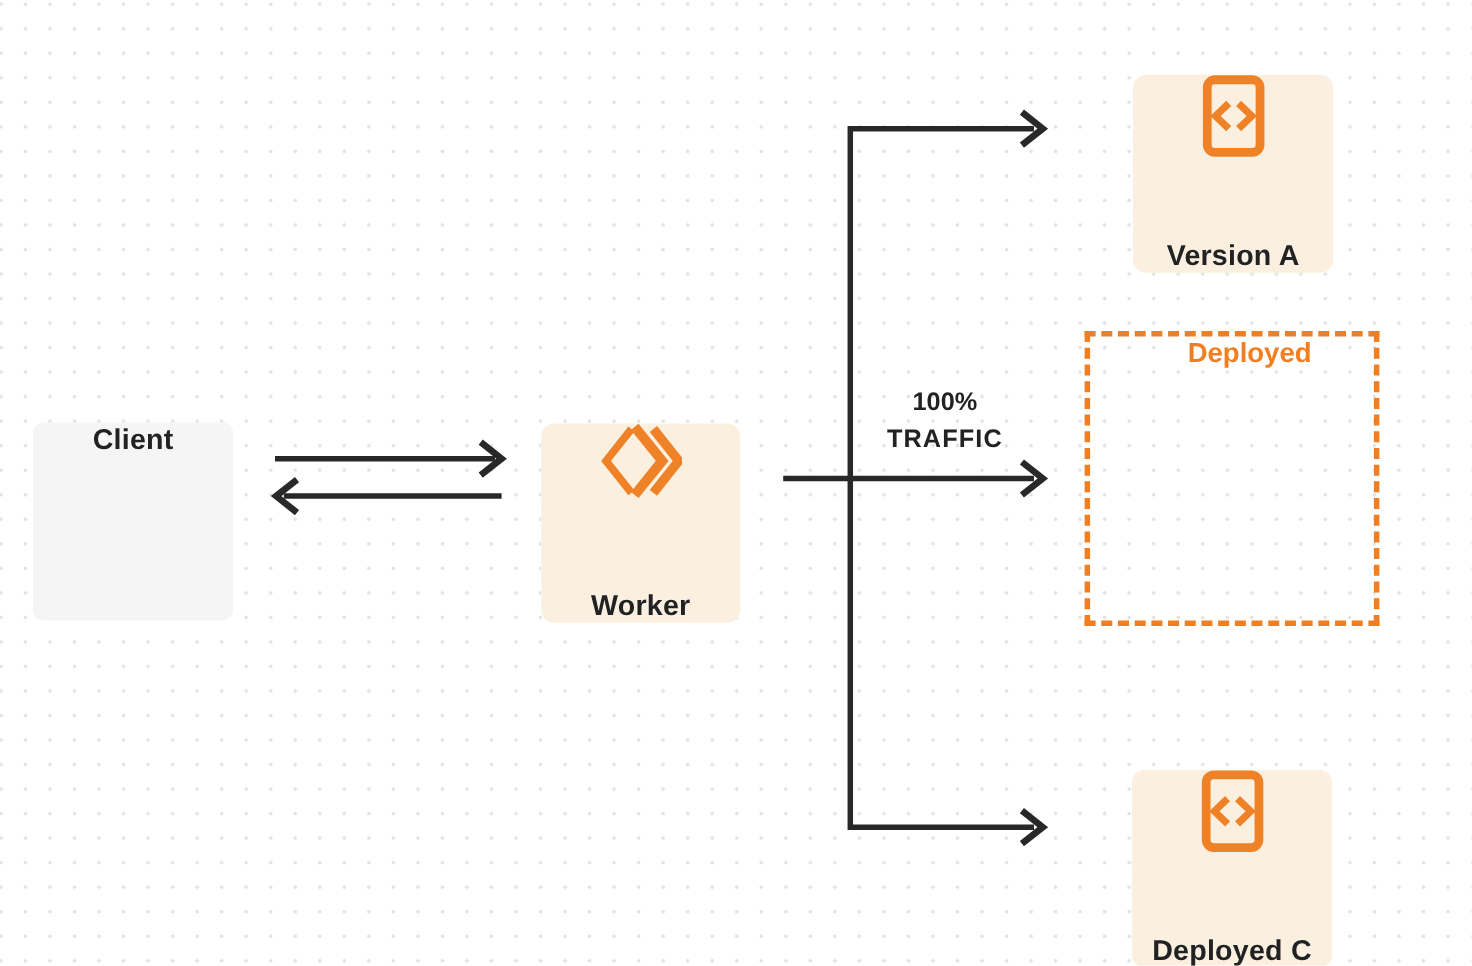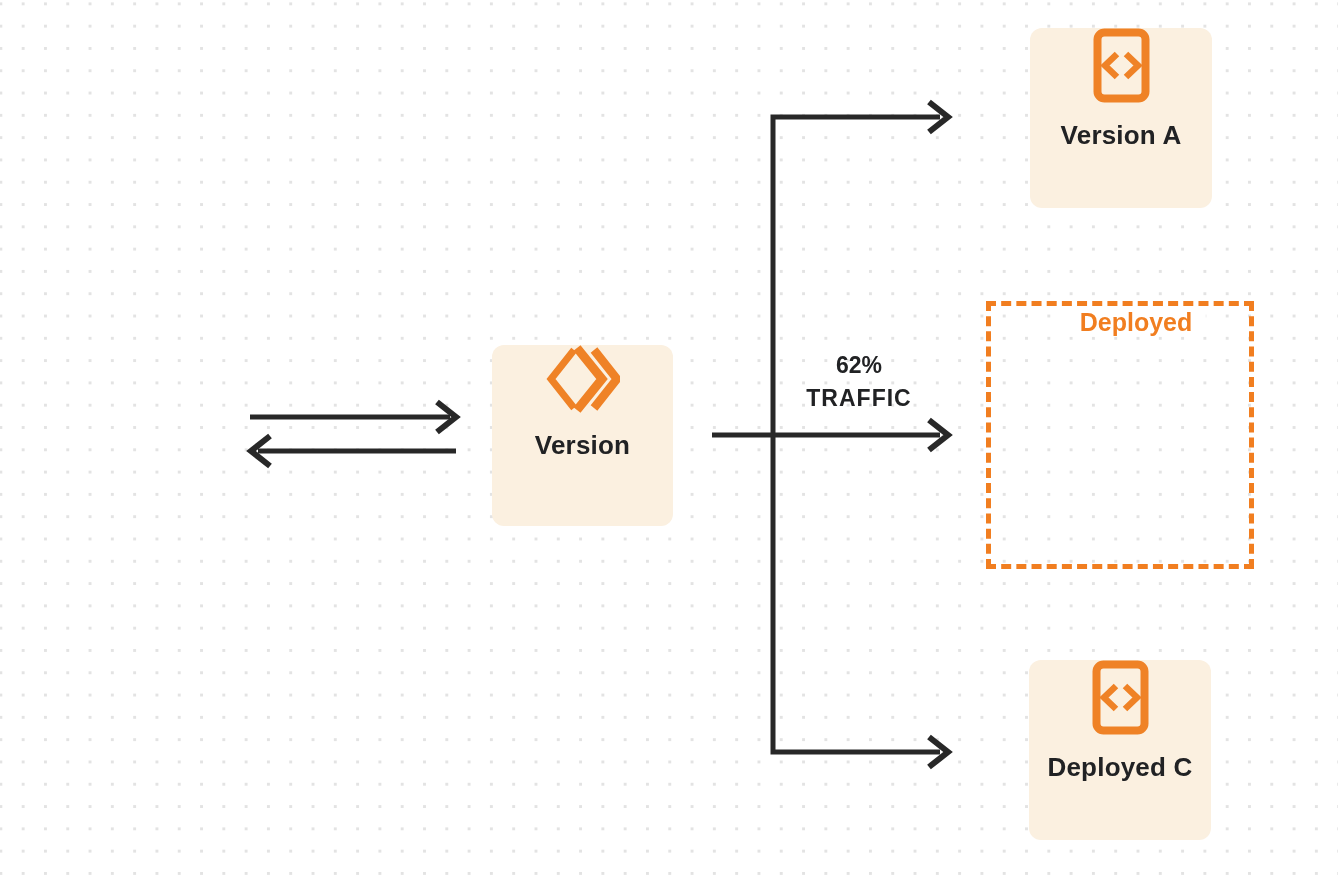"Version A" .node { justify-content: flex-start -> space-between; margin-top: none -> 40px }
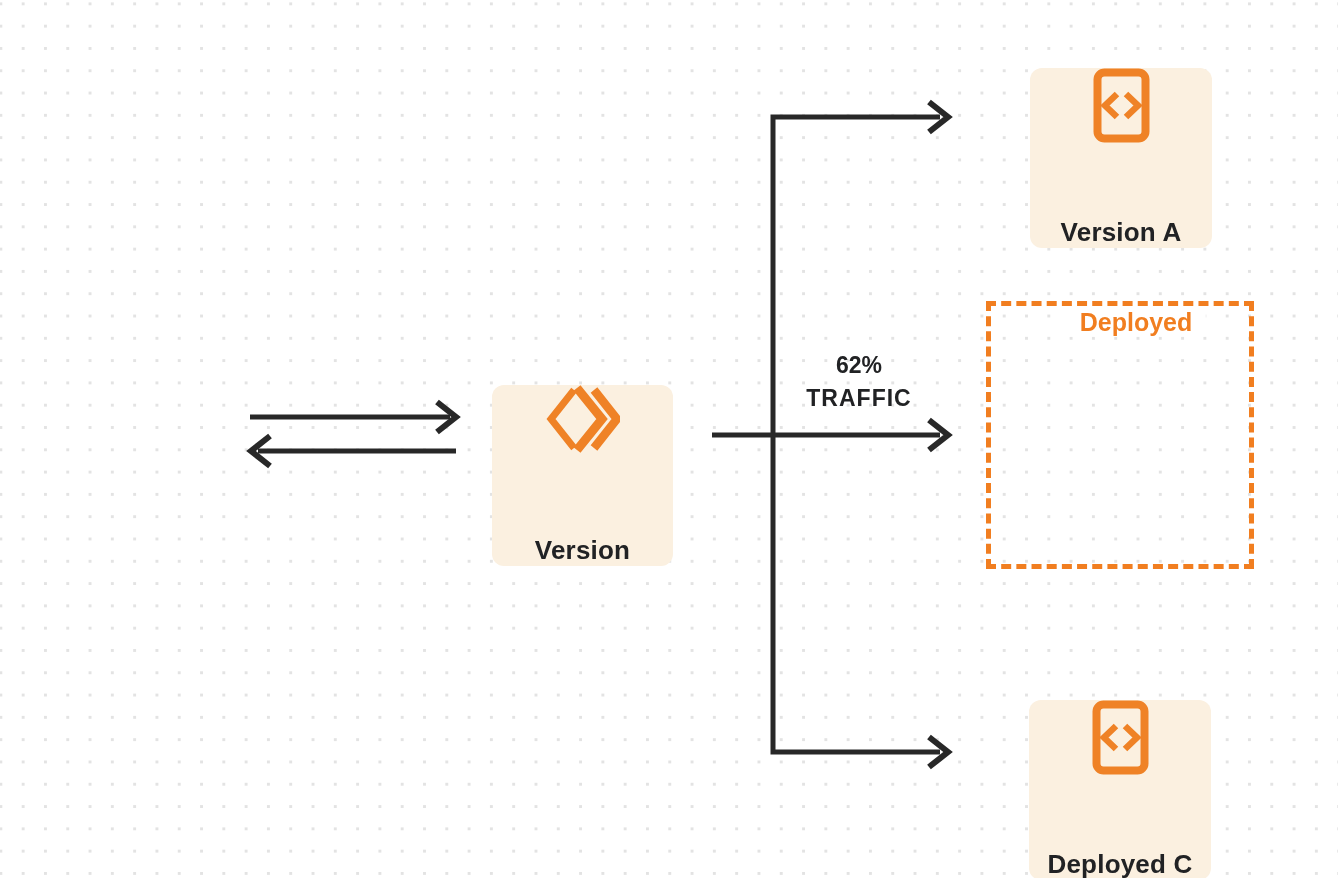"62%" div.l1 { text: 62% -> 100% }
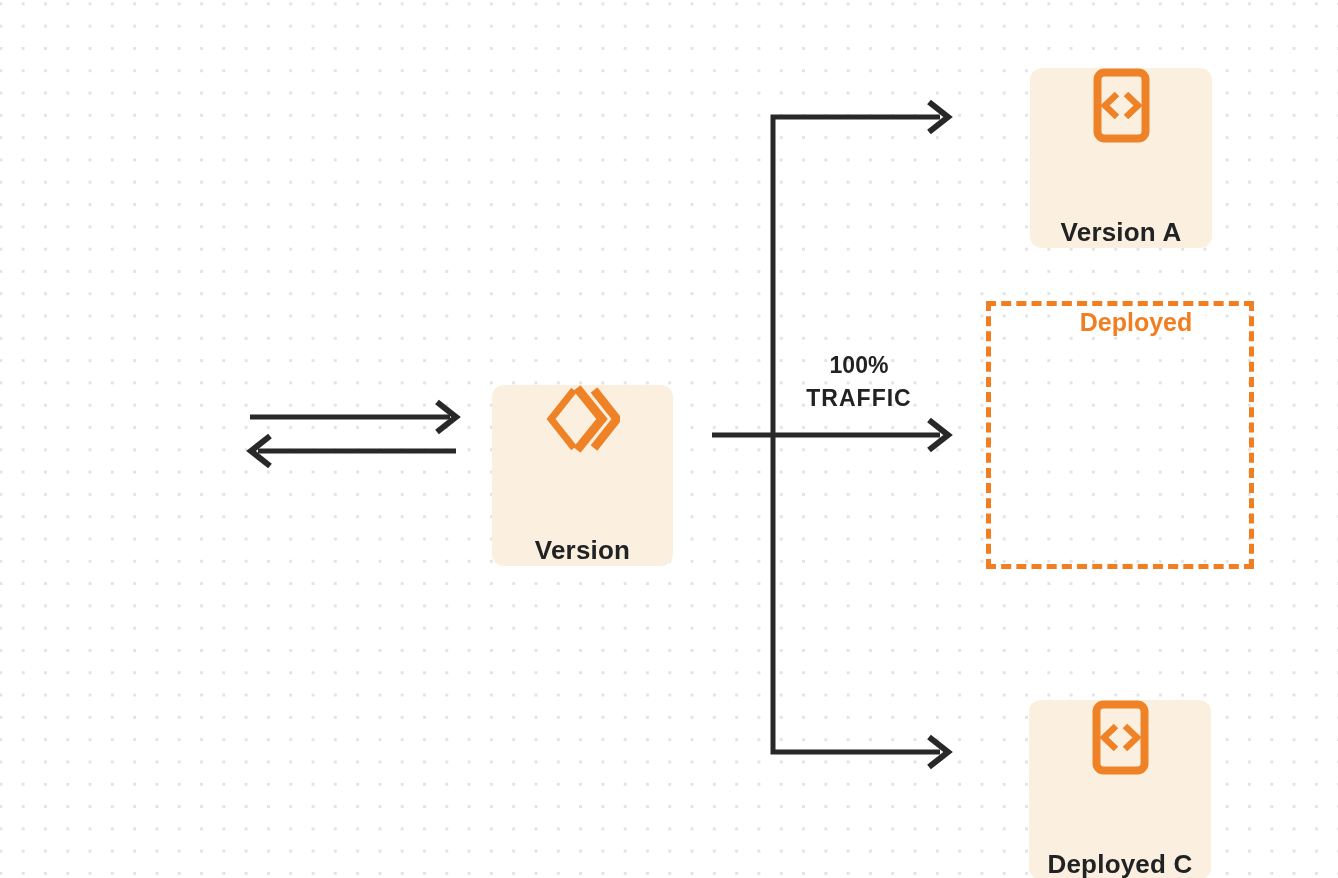"Client" div.node { html: none -> <div> <span>Client</span> </div> }
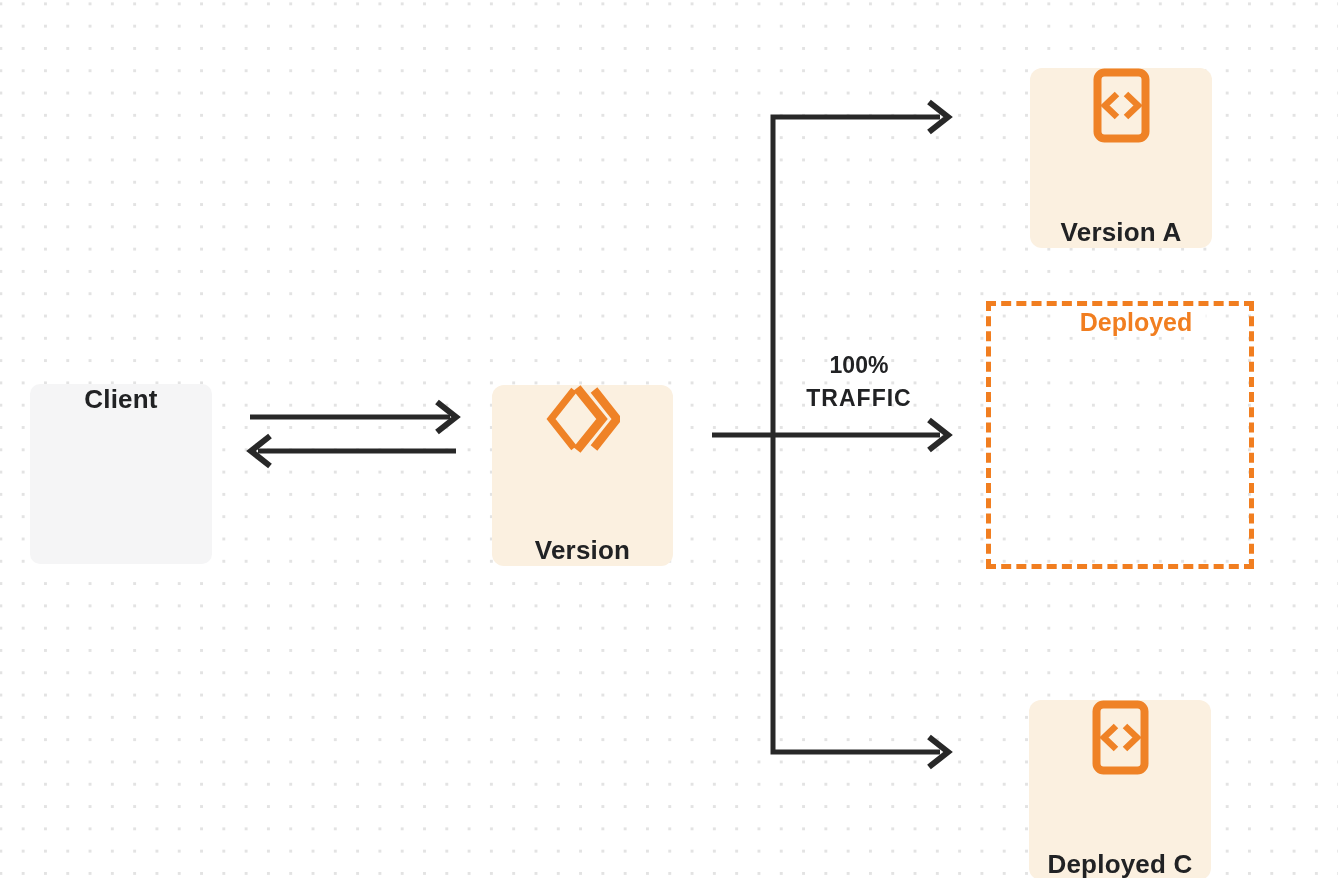"Version" span.label { text: Version -> Worker }
